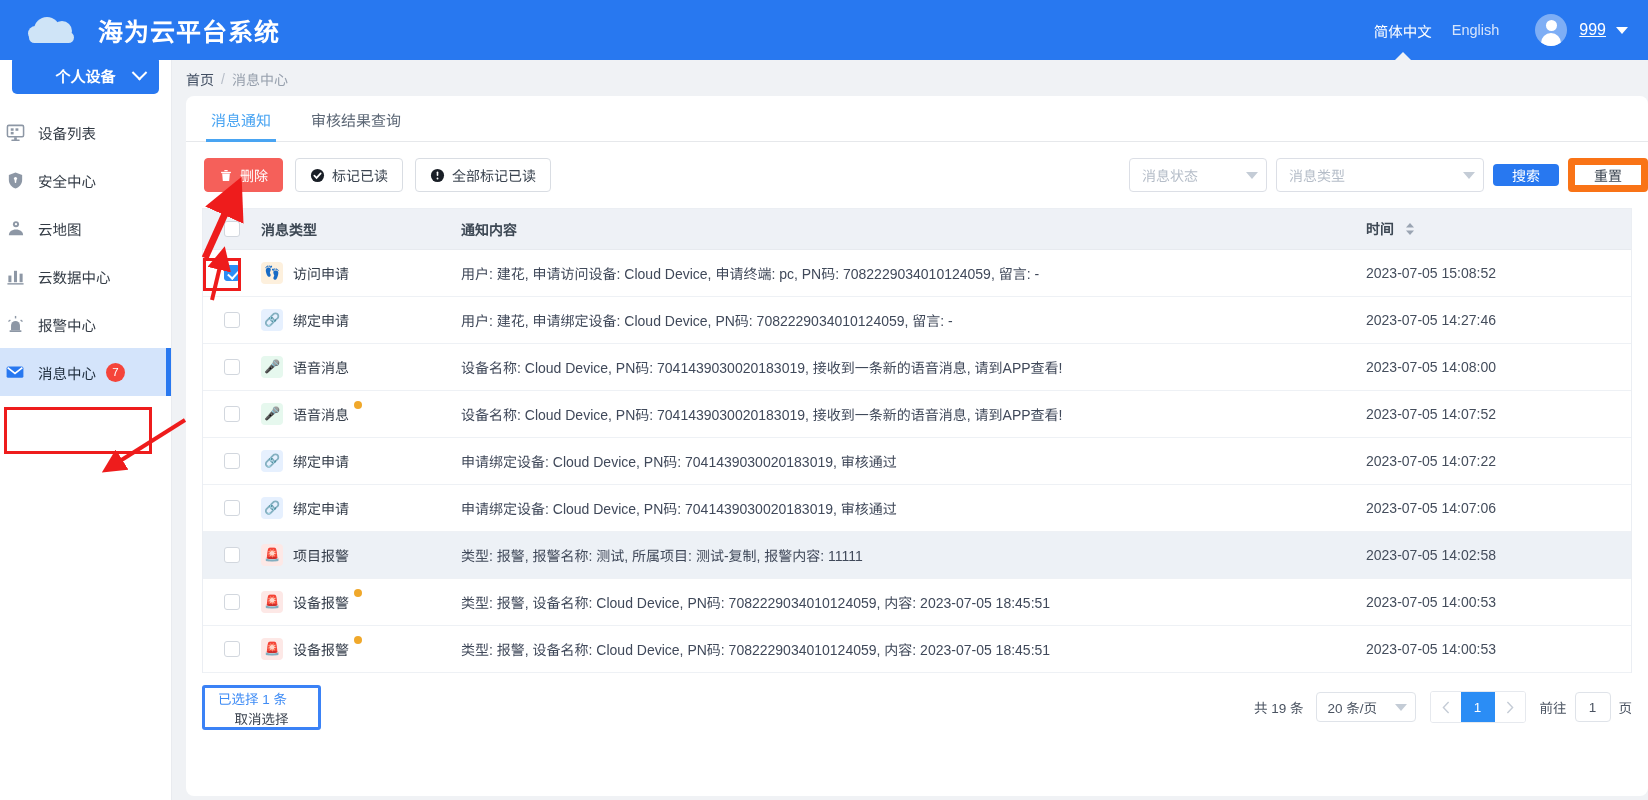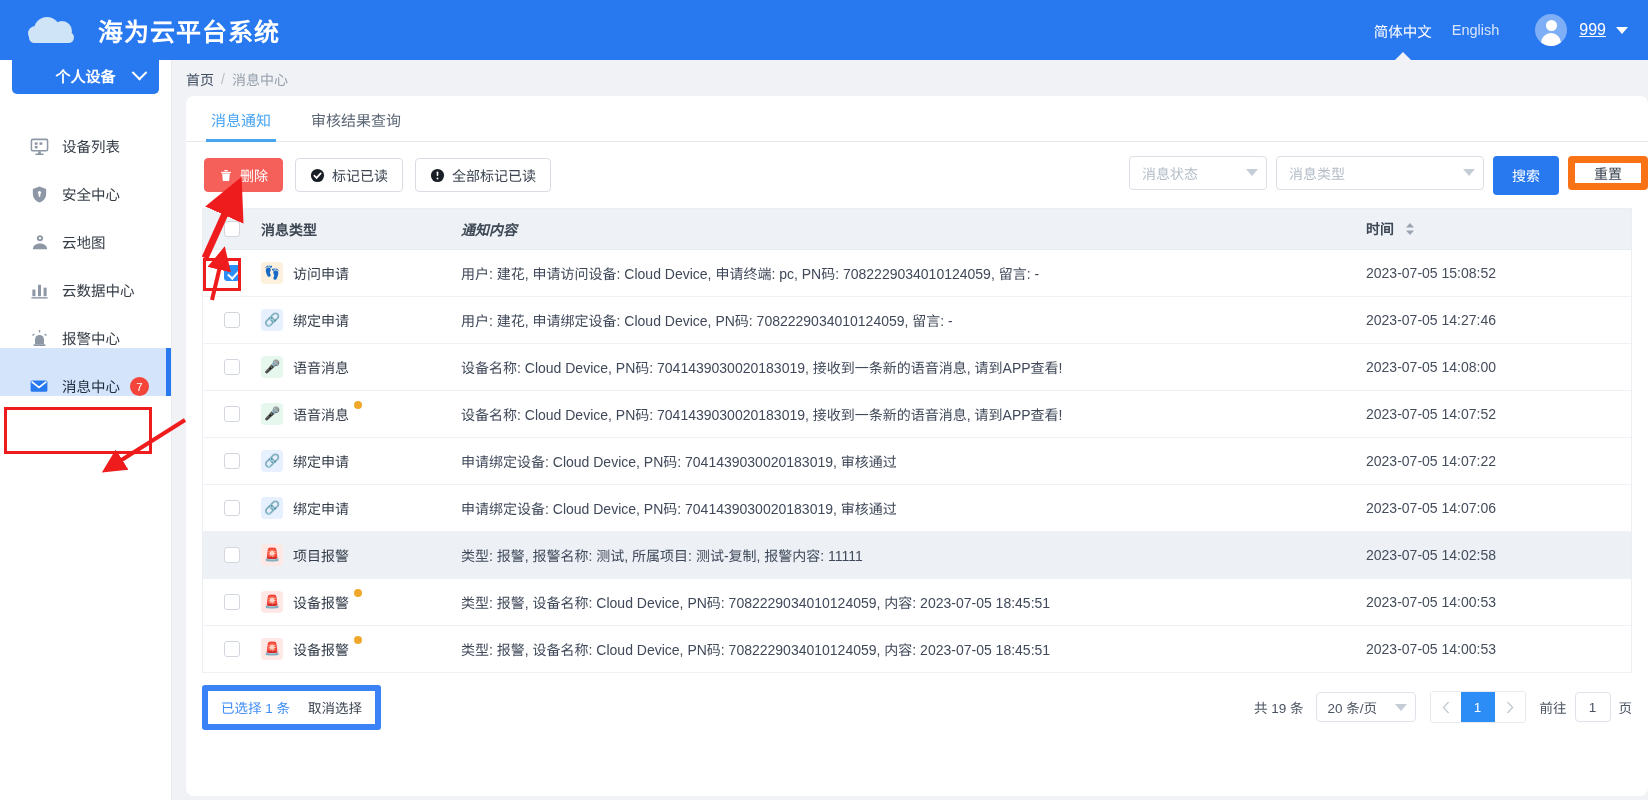"设备列表" .nav-item { align-items: flex-end -> center; padding-left: 28px -> 4px }
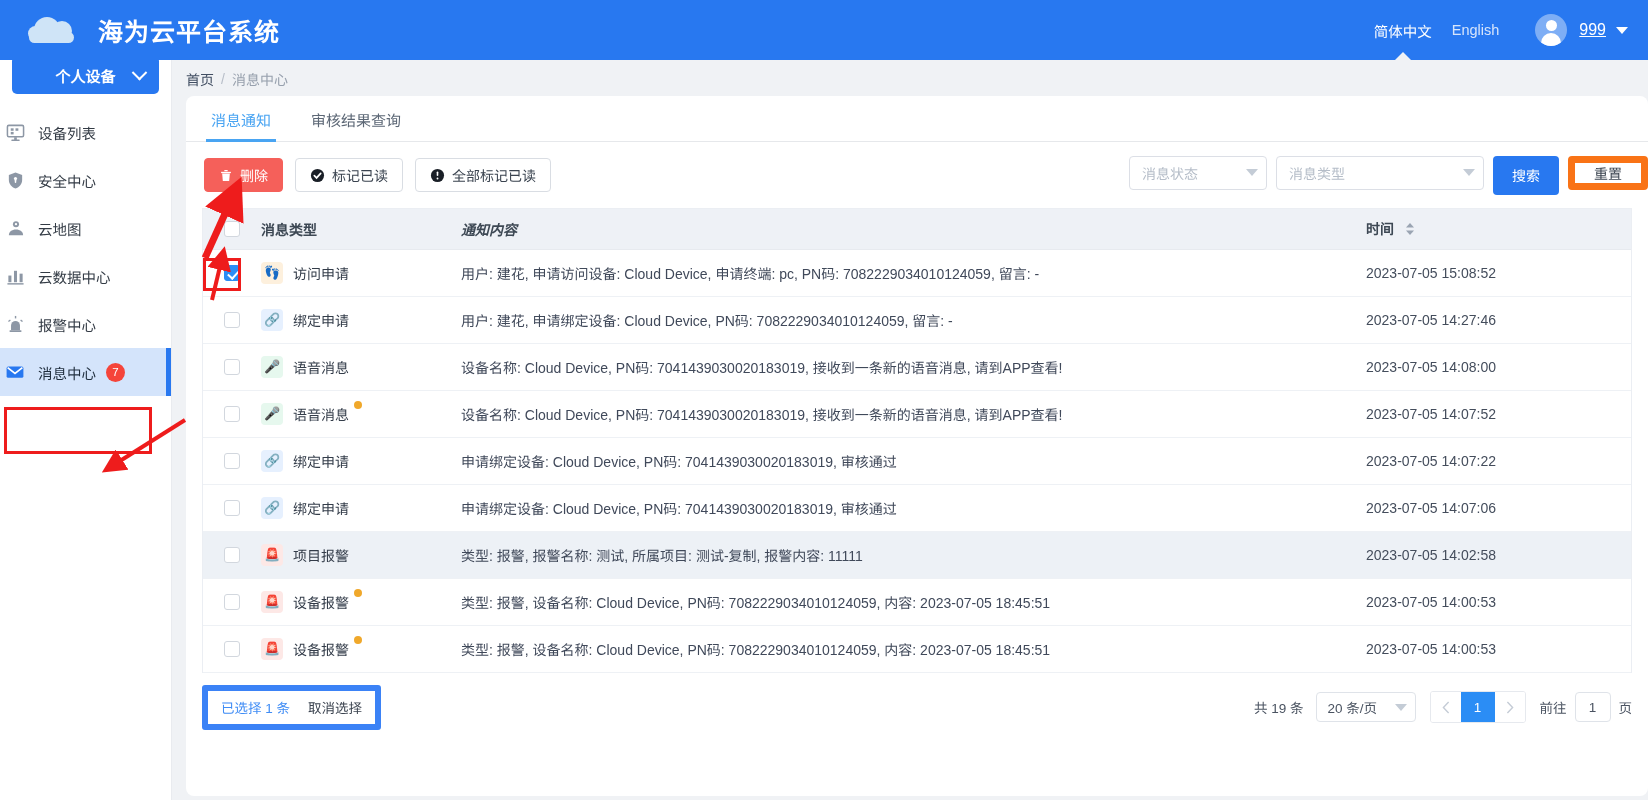"消息状态" .filters { align-items: none -> center }
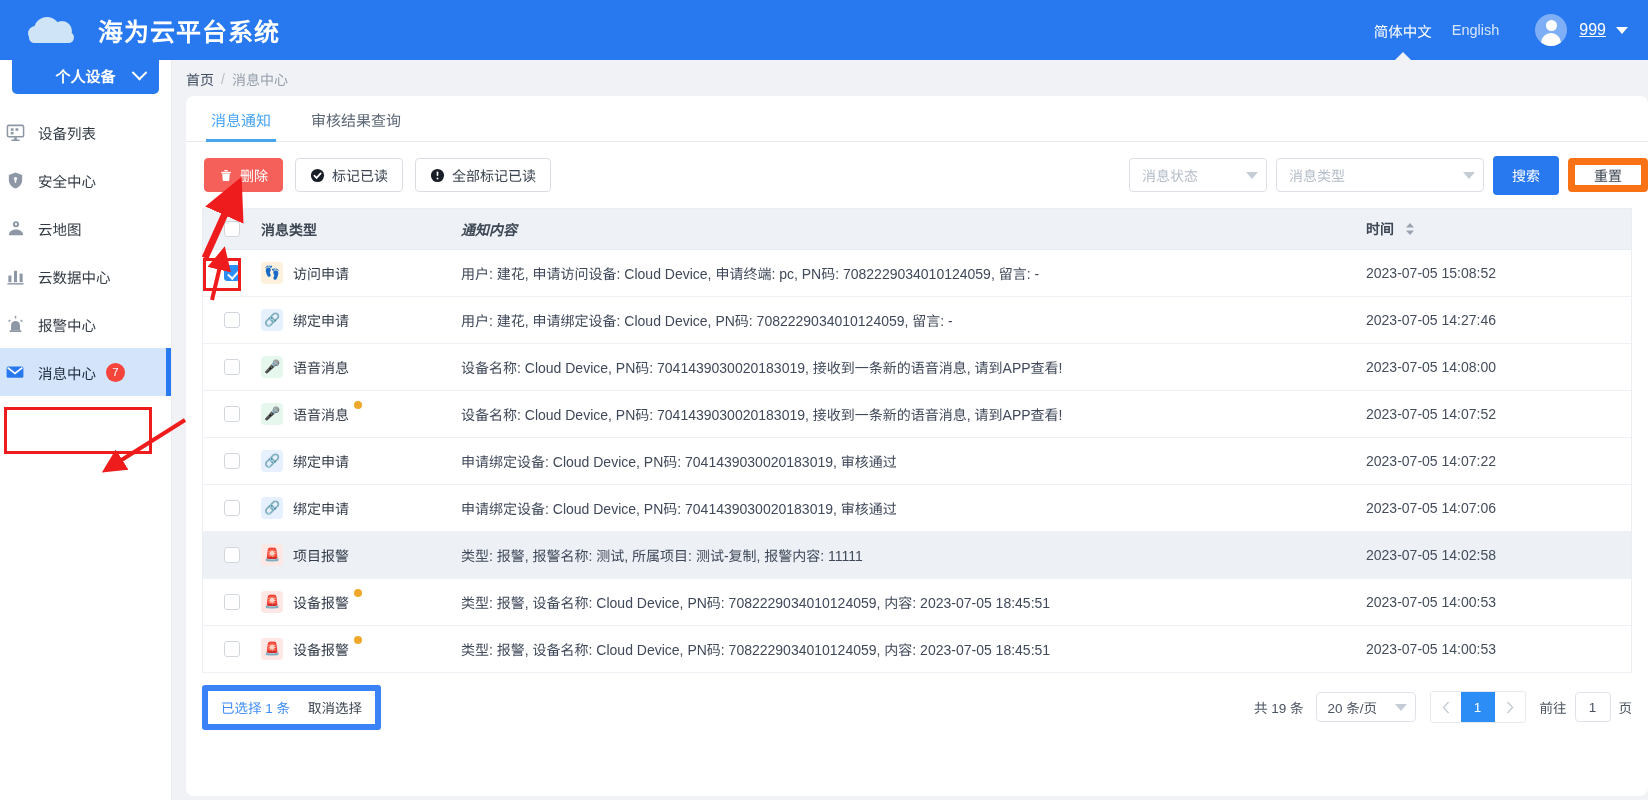"搜索" .btn-search { height: 39px -> 22px }
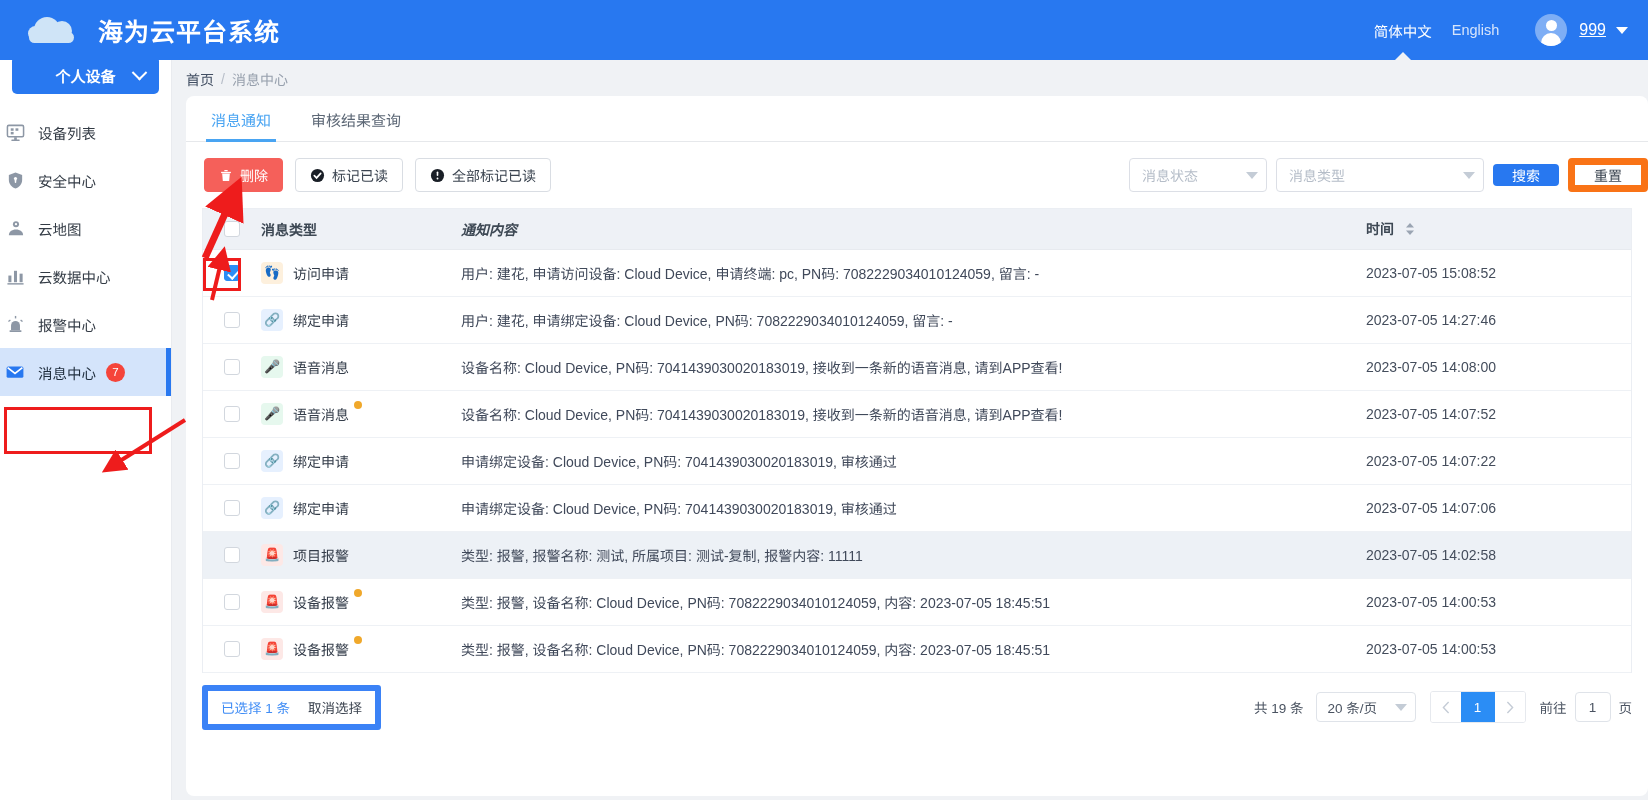"通知内容" .col-body { font-style: italic -> none }
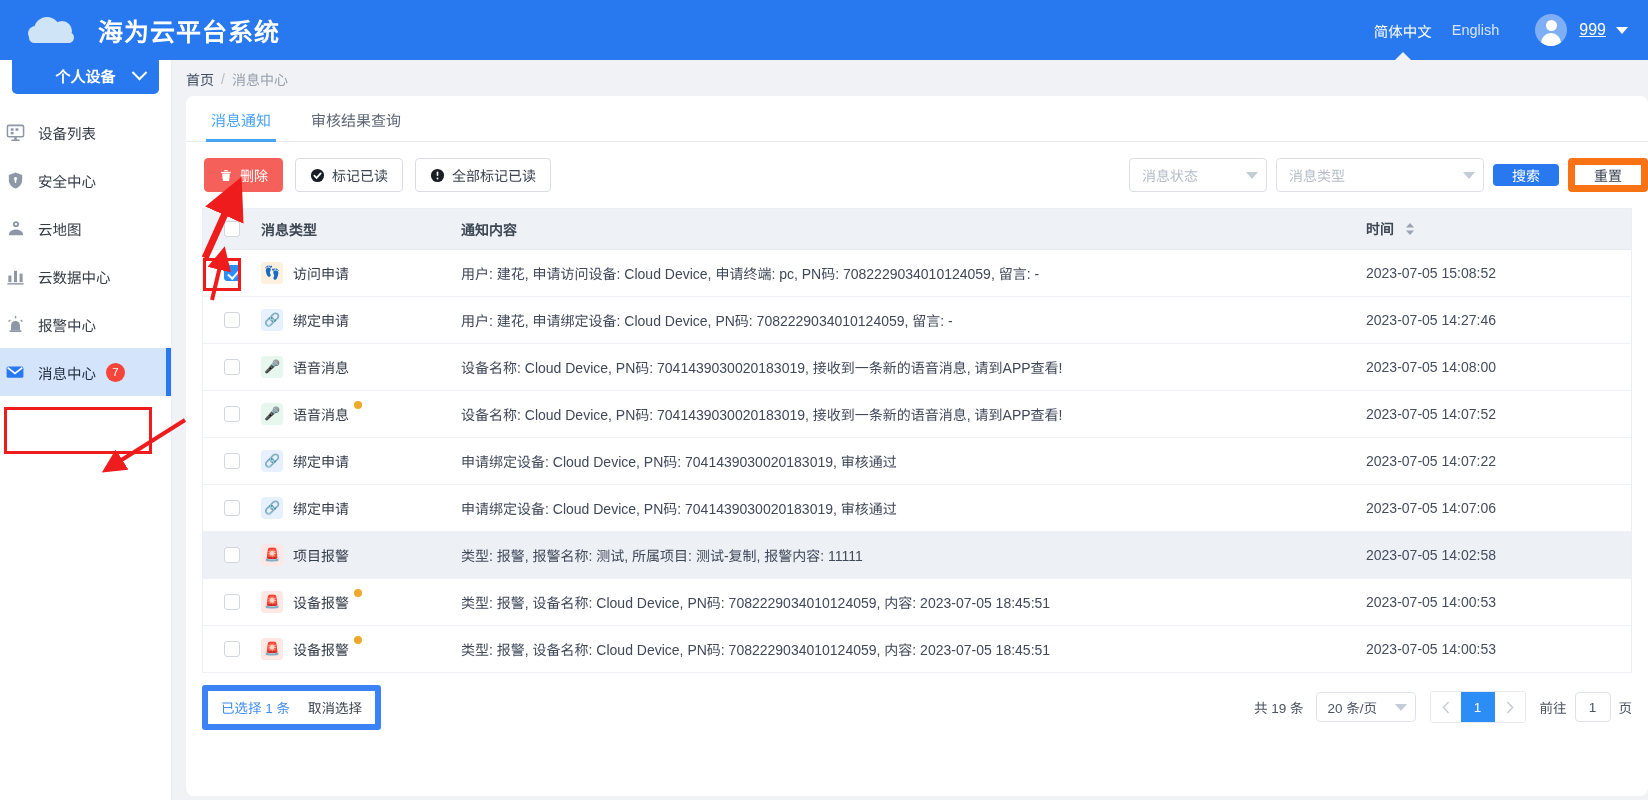"已选择 1 条" .sel-summary { border: 6px solid #3b82f6 -> 3px solid #3b82f6; flex-direction: none -> column }
